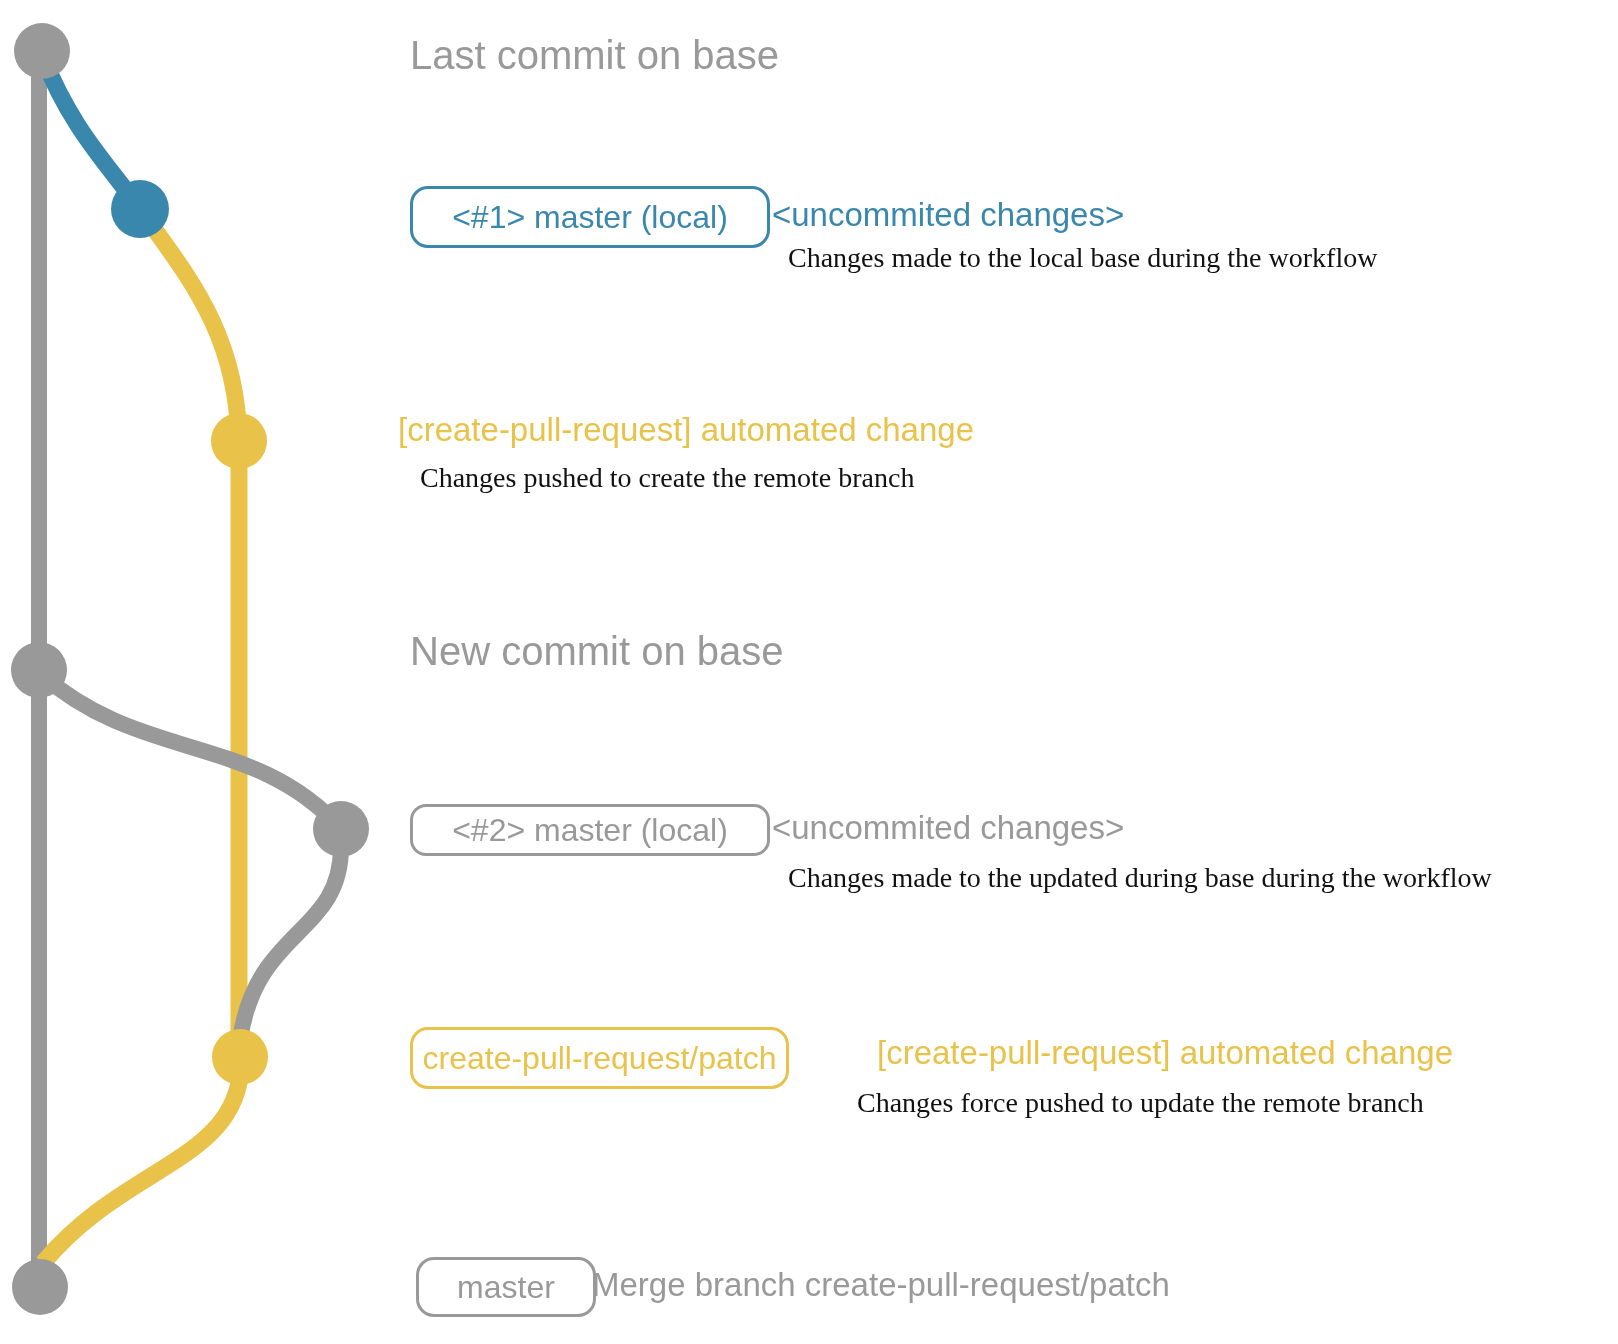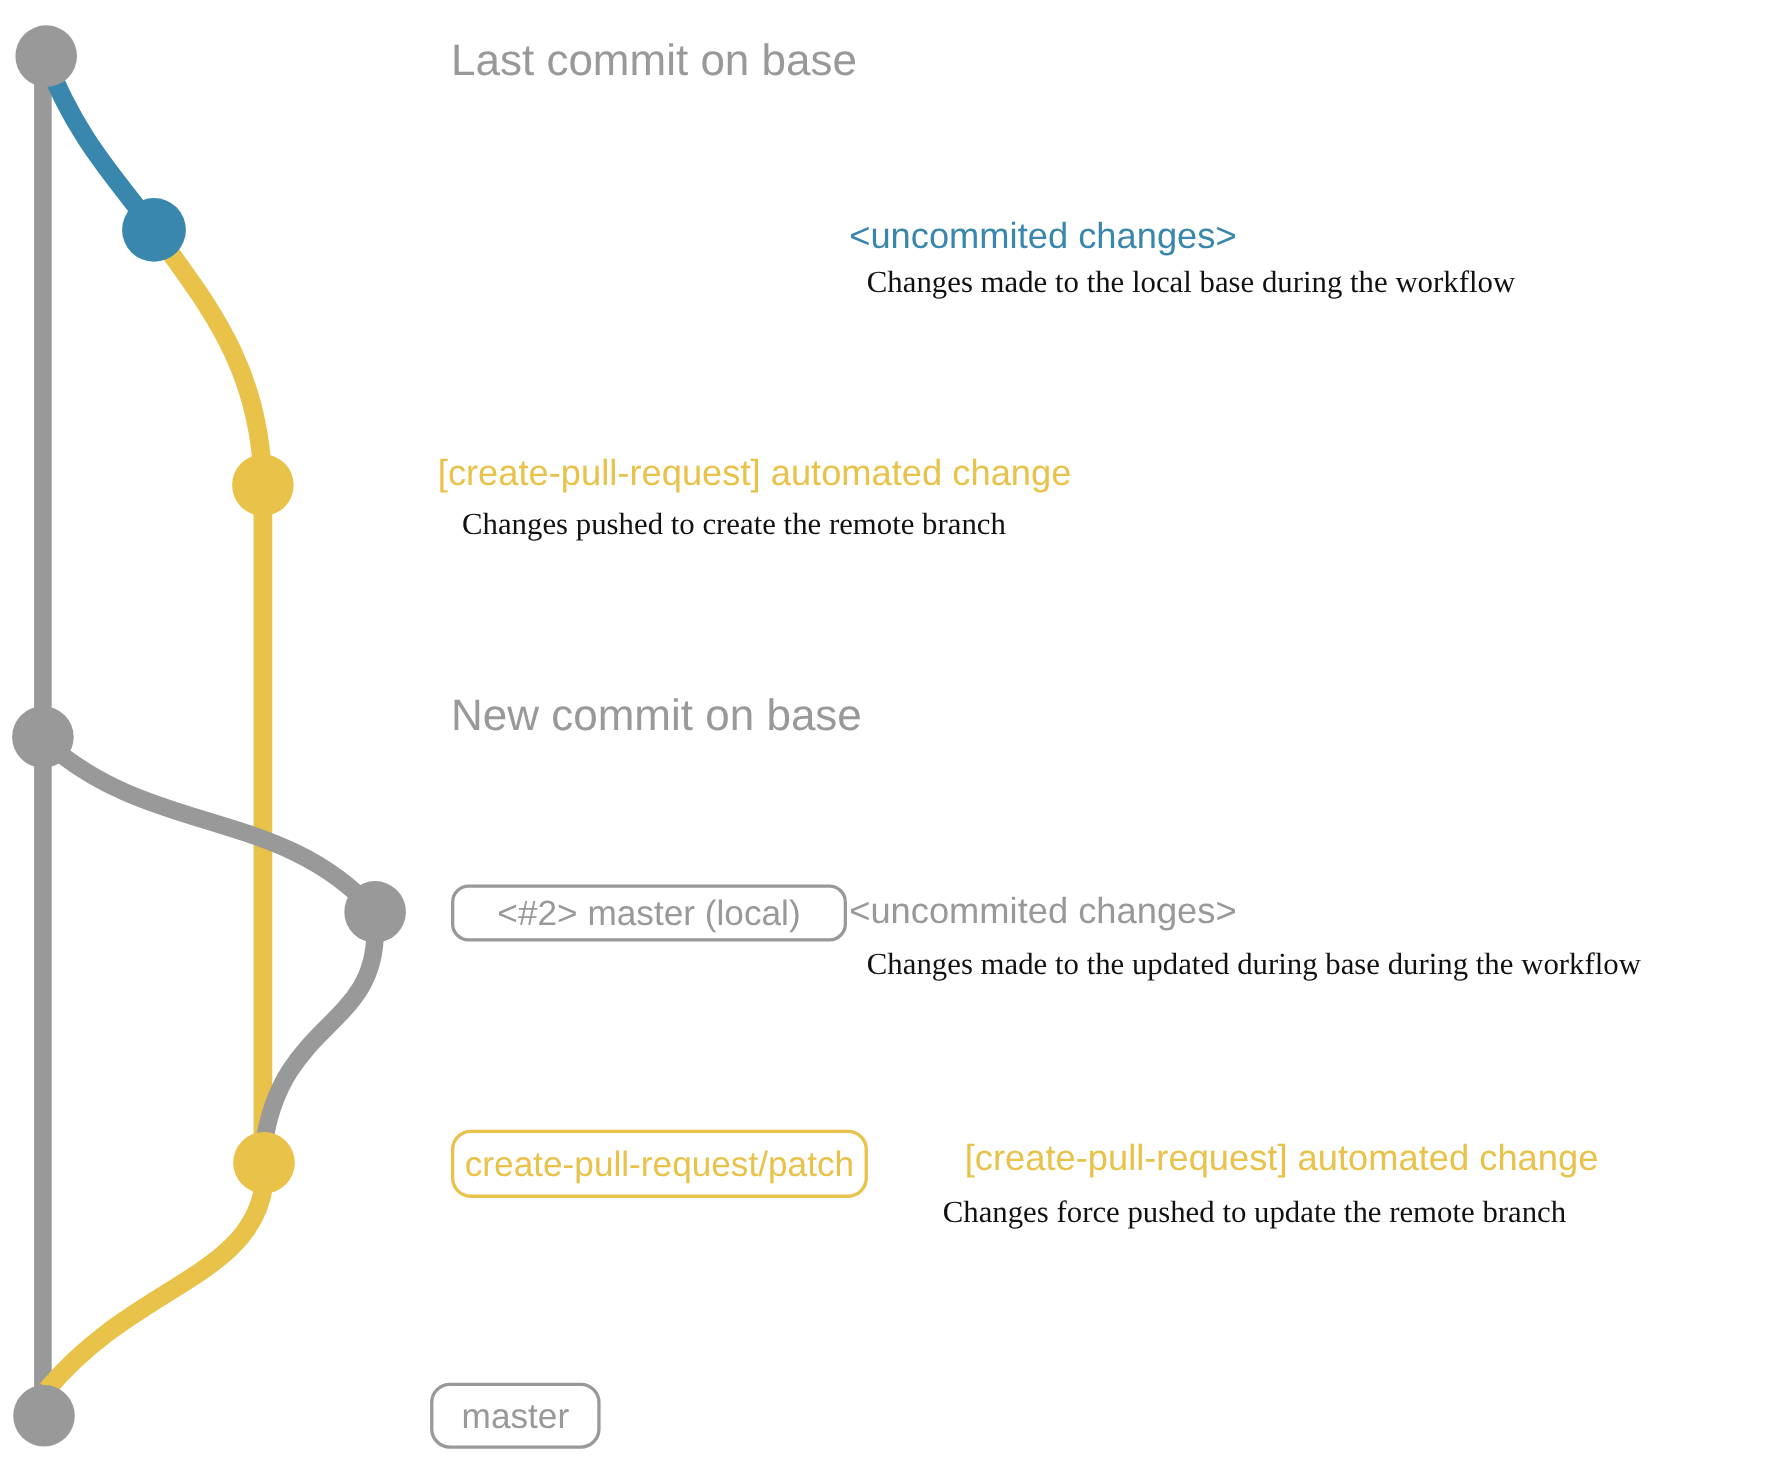"<#1> master (local)" div.badge { html: none -> <div> <span>&lt;#1&gt; master (local)</span> </div> }
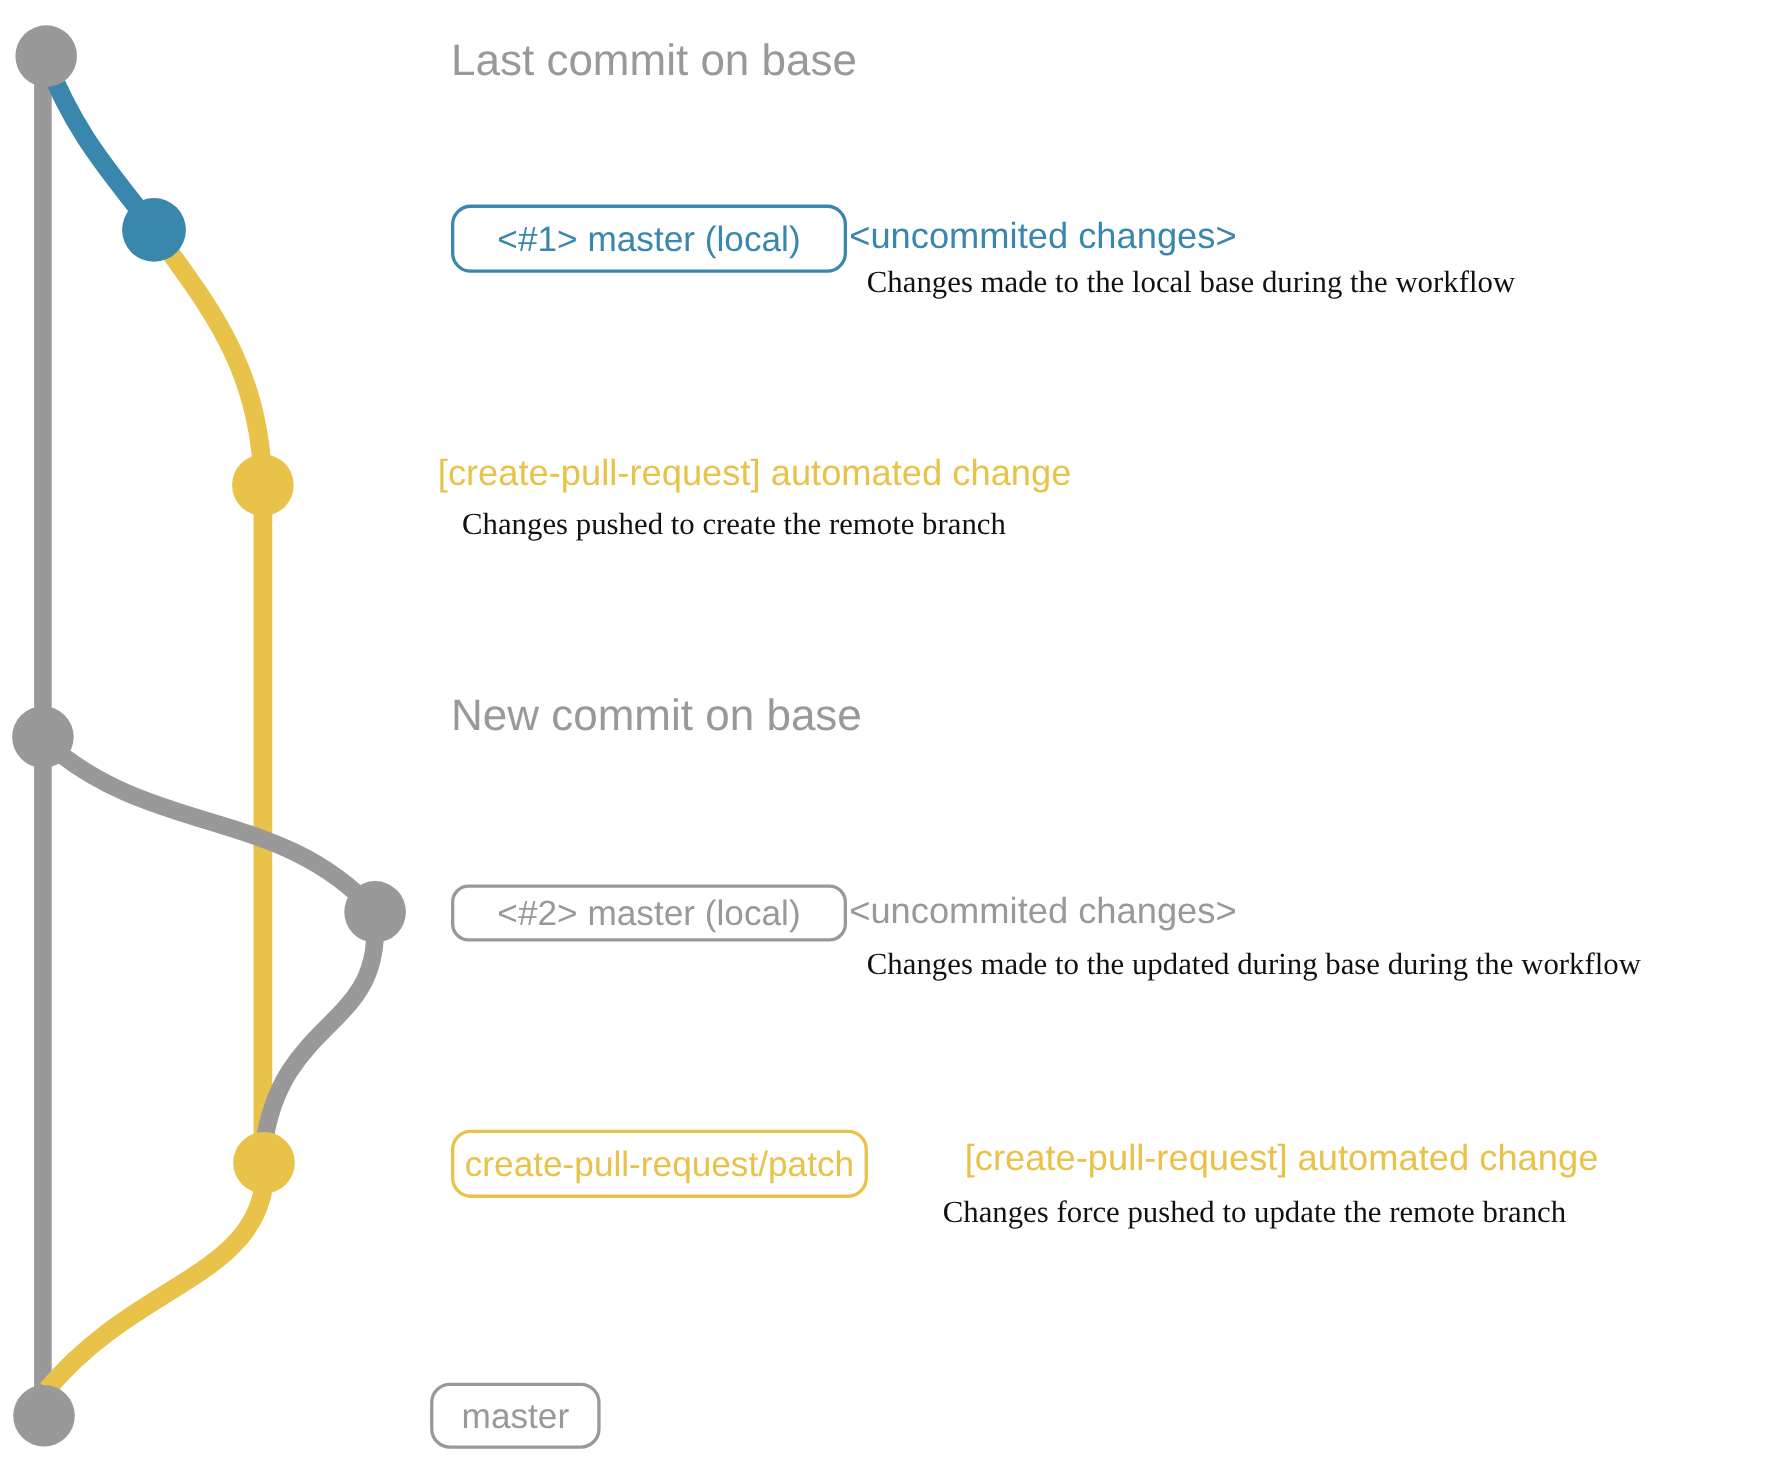"master" div.badge { left: 391px -> 416px; width: 155px -> 180px }
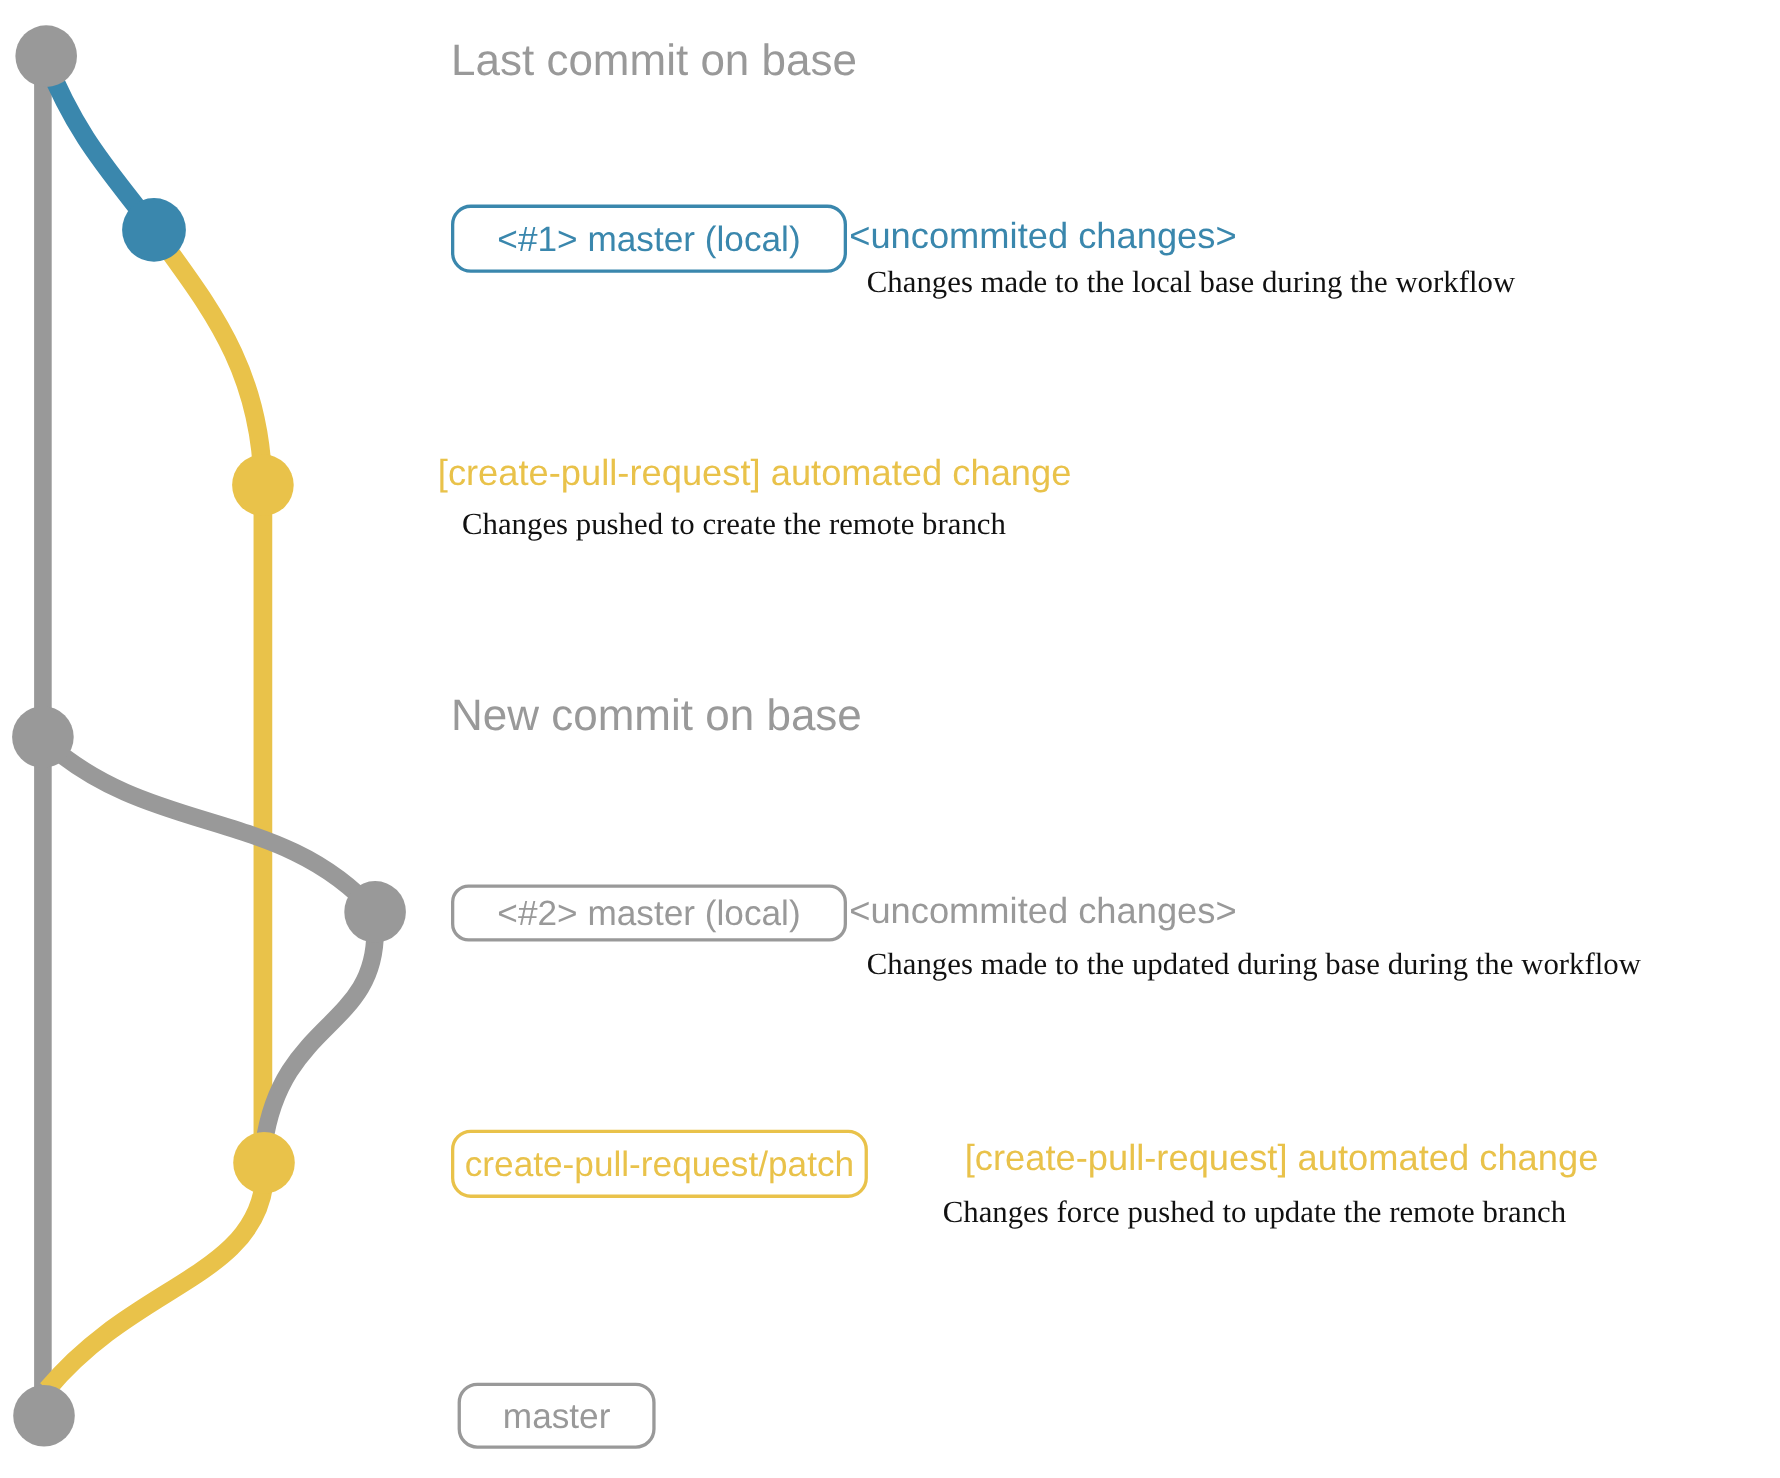"Merge branch create-pull-request/patch" div.pin { html: none -> <div>Merge branch create-pull-request/patch</div> }
